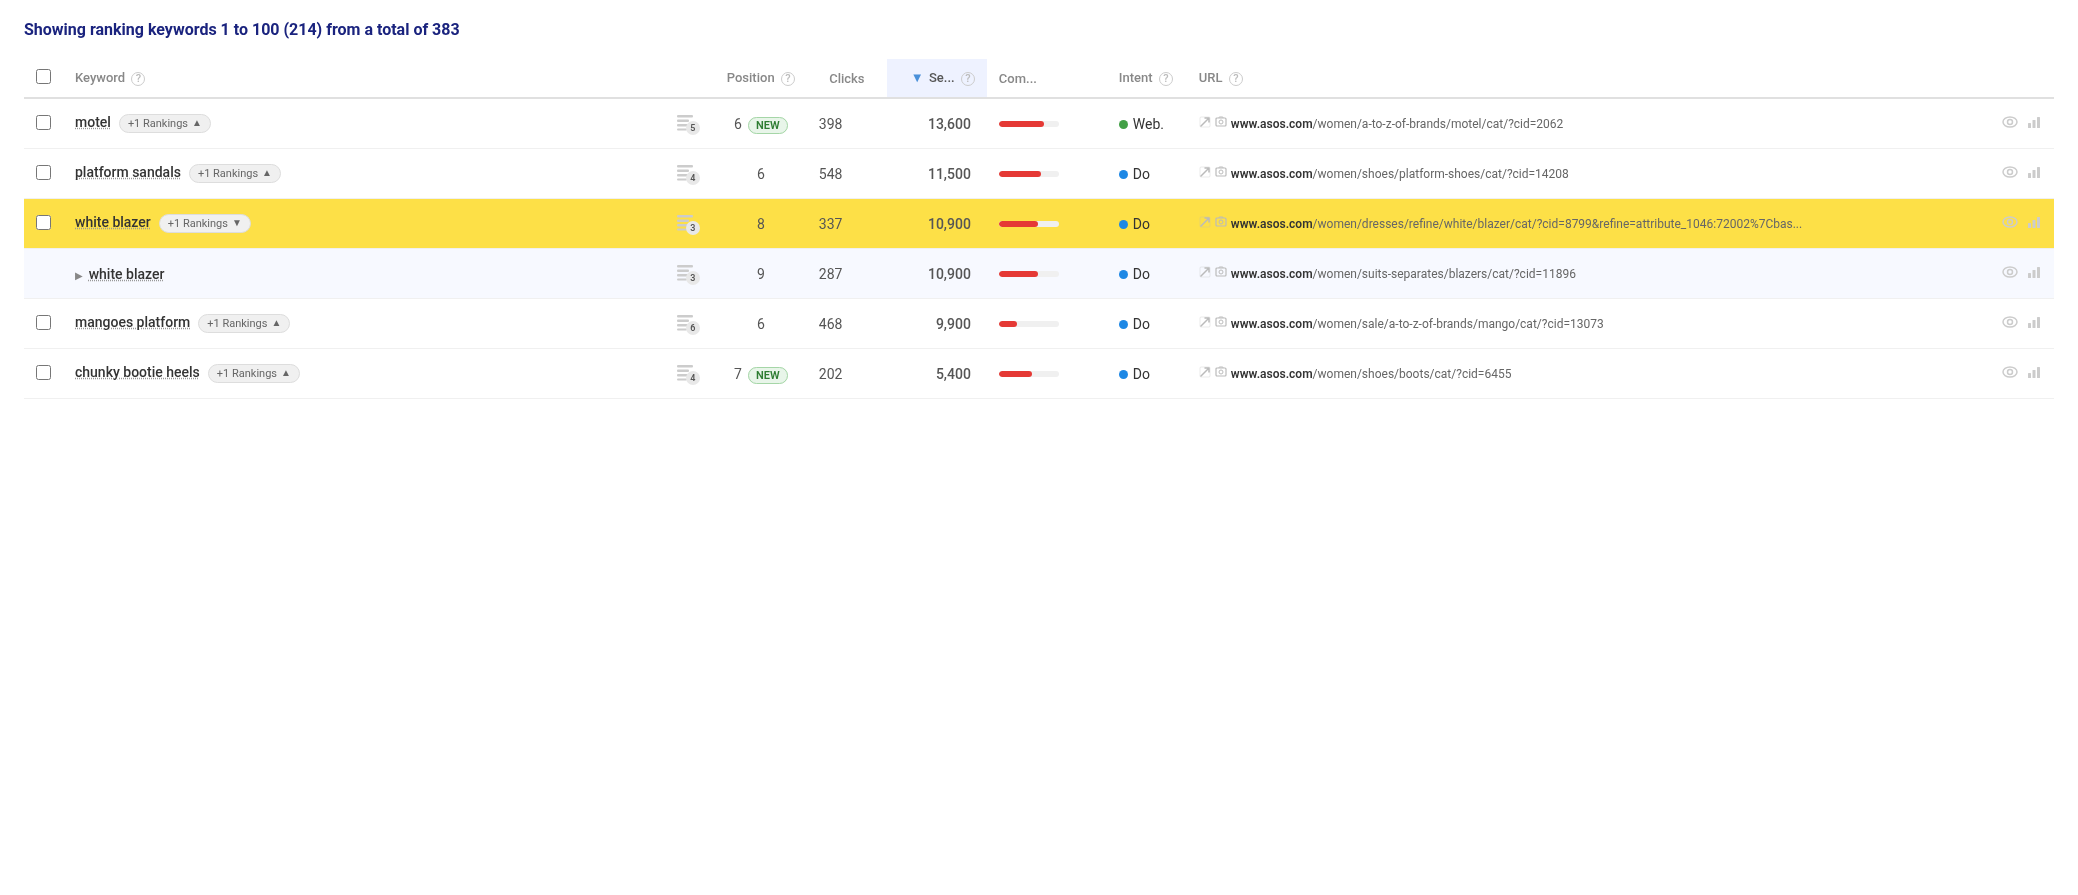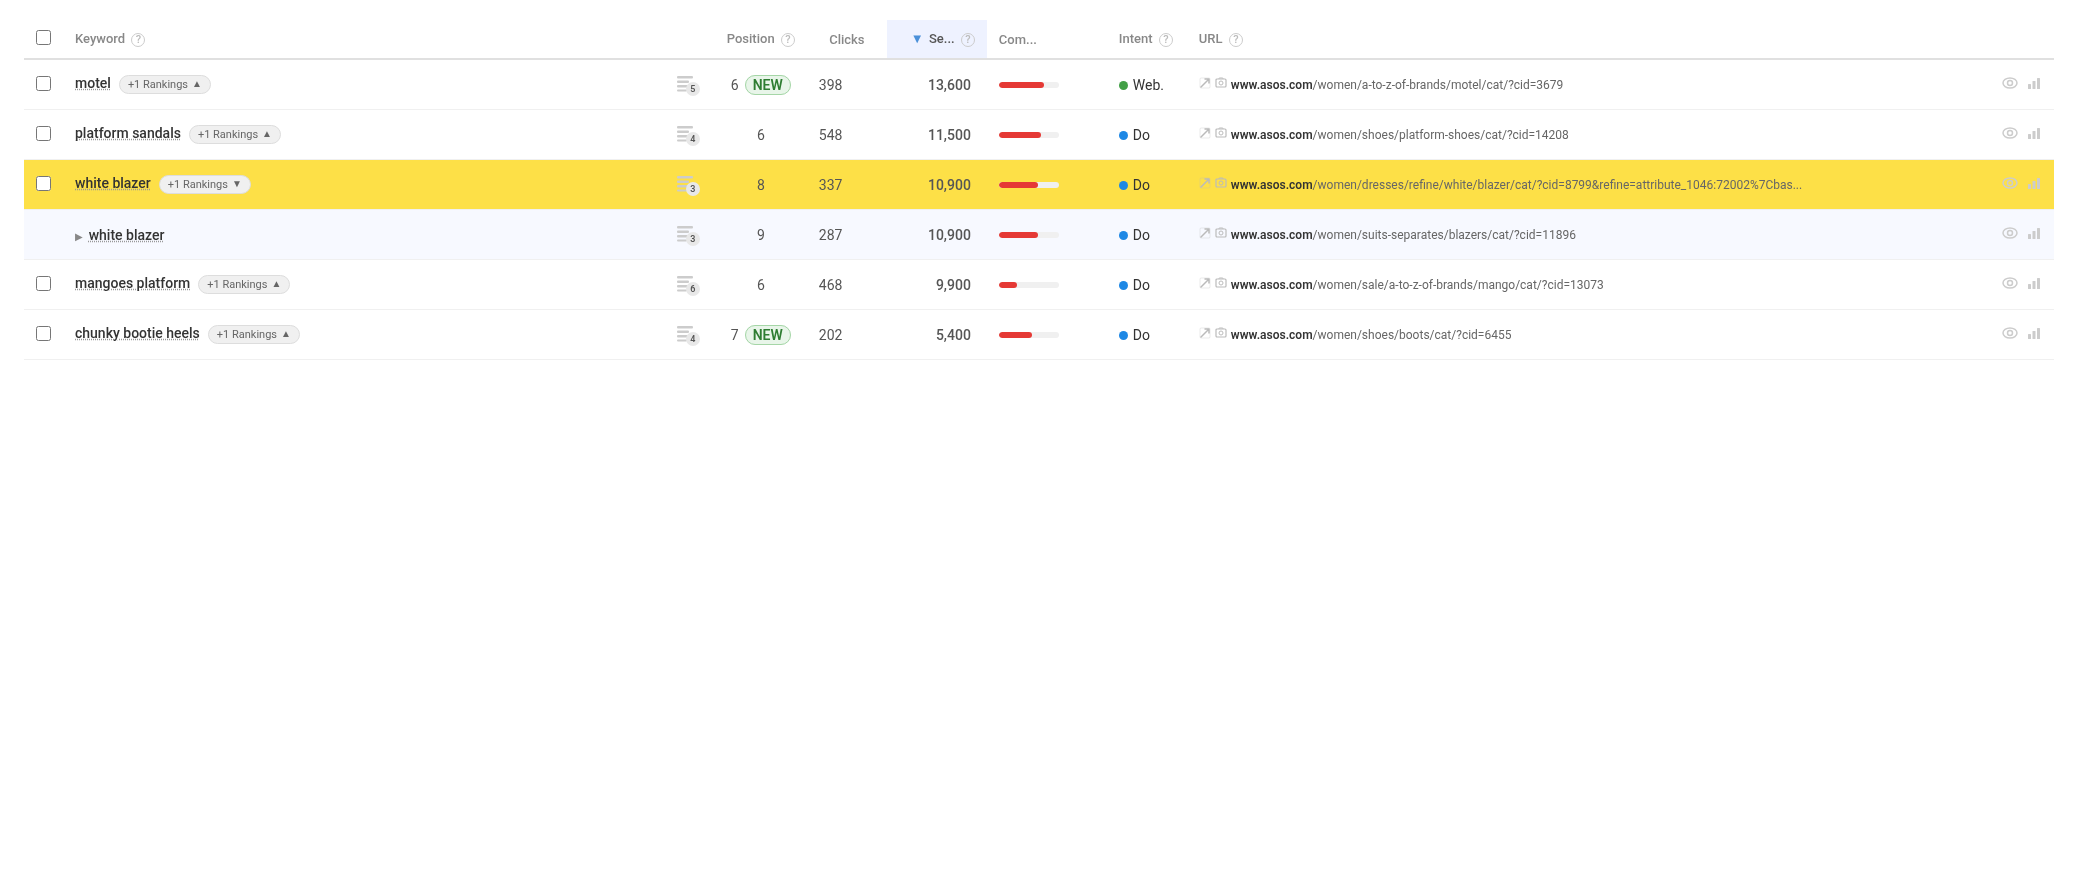"Showing ranking keywords 1 to" div.heading { html: none -> <div>Showing ranking keywords 1 to 100 (214) from a total of 383</div> }
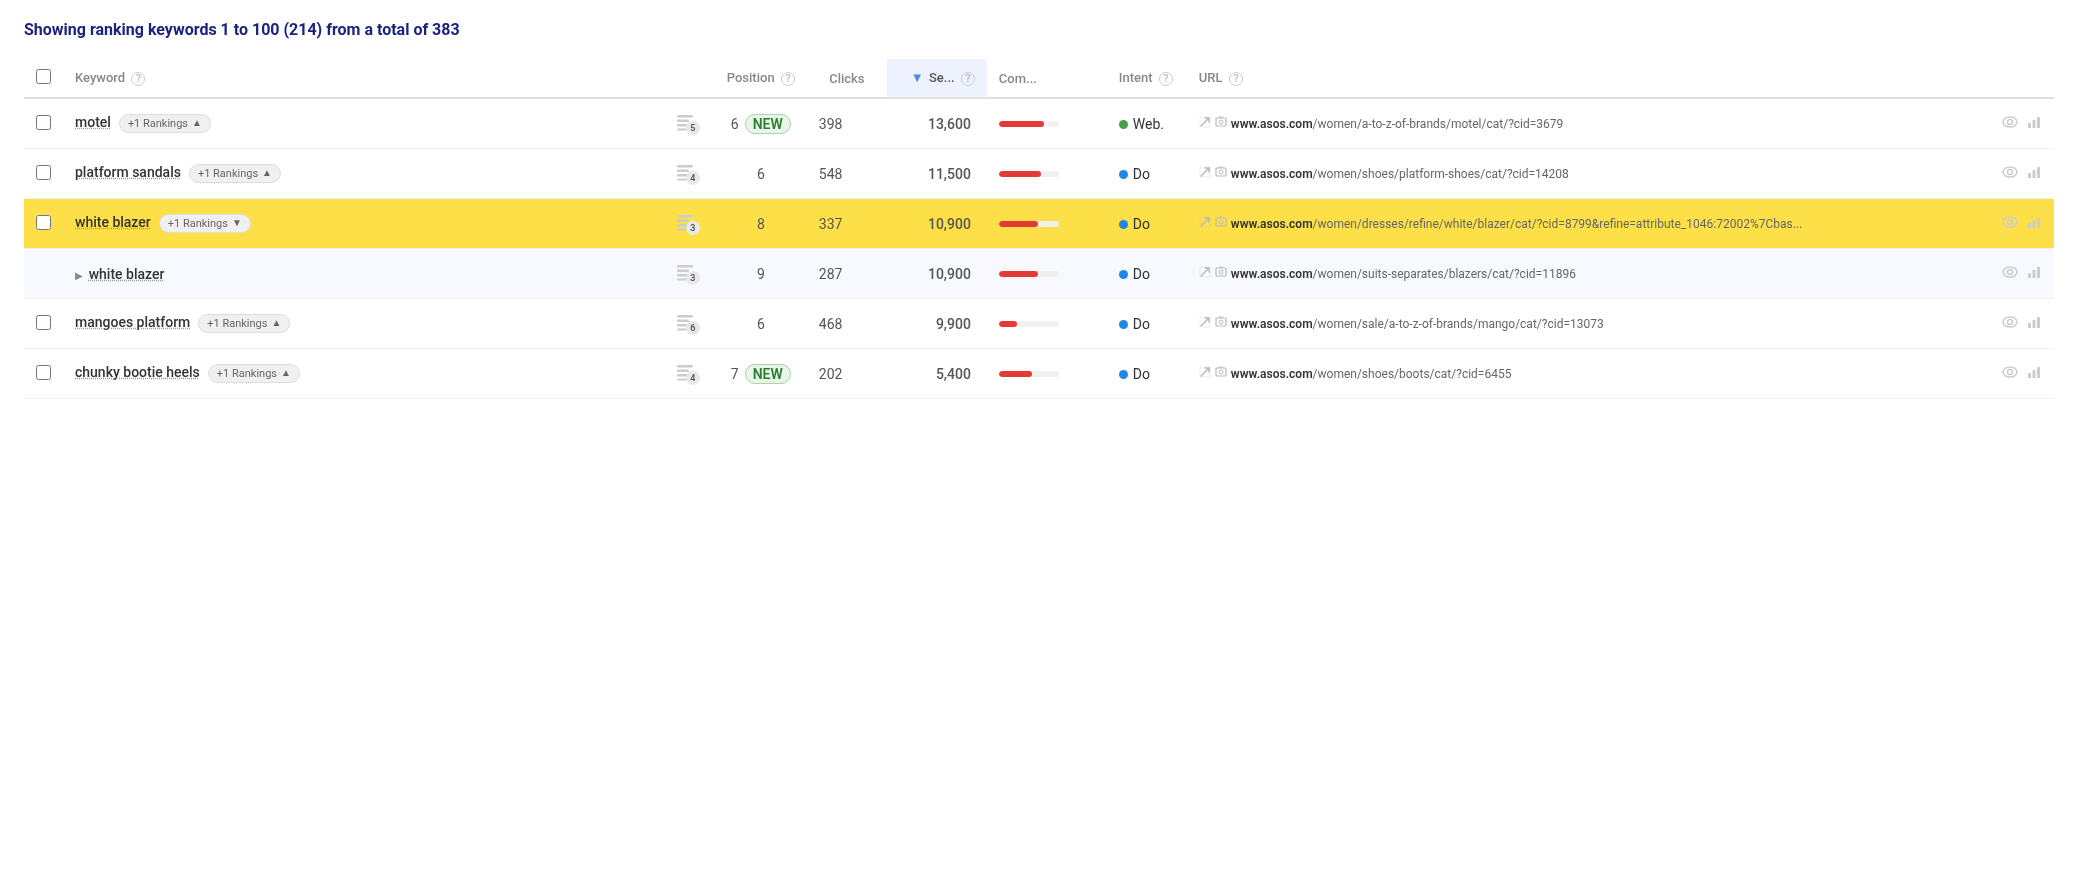"NEW" .new-badge { font-size: 14px -> 11px }
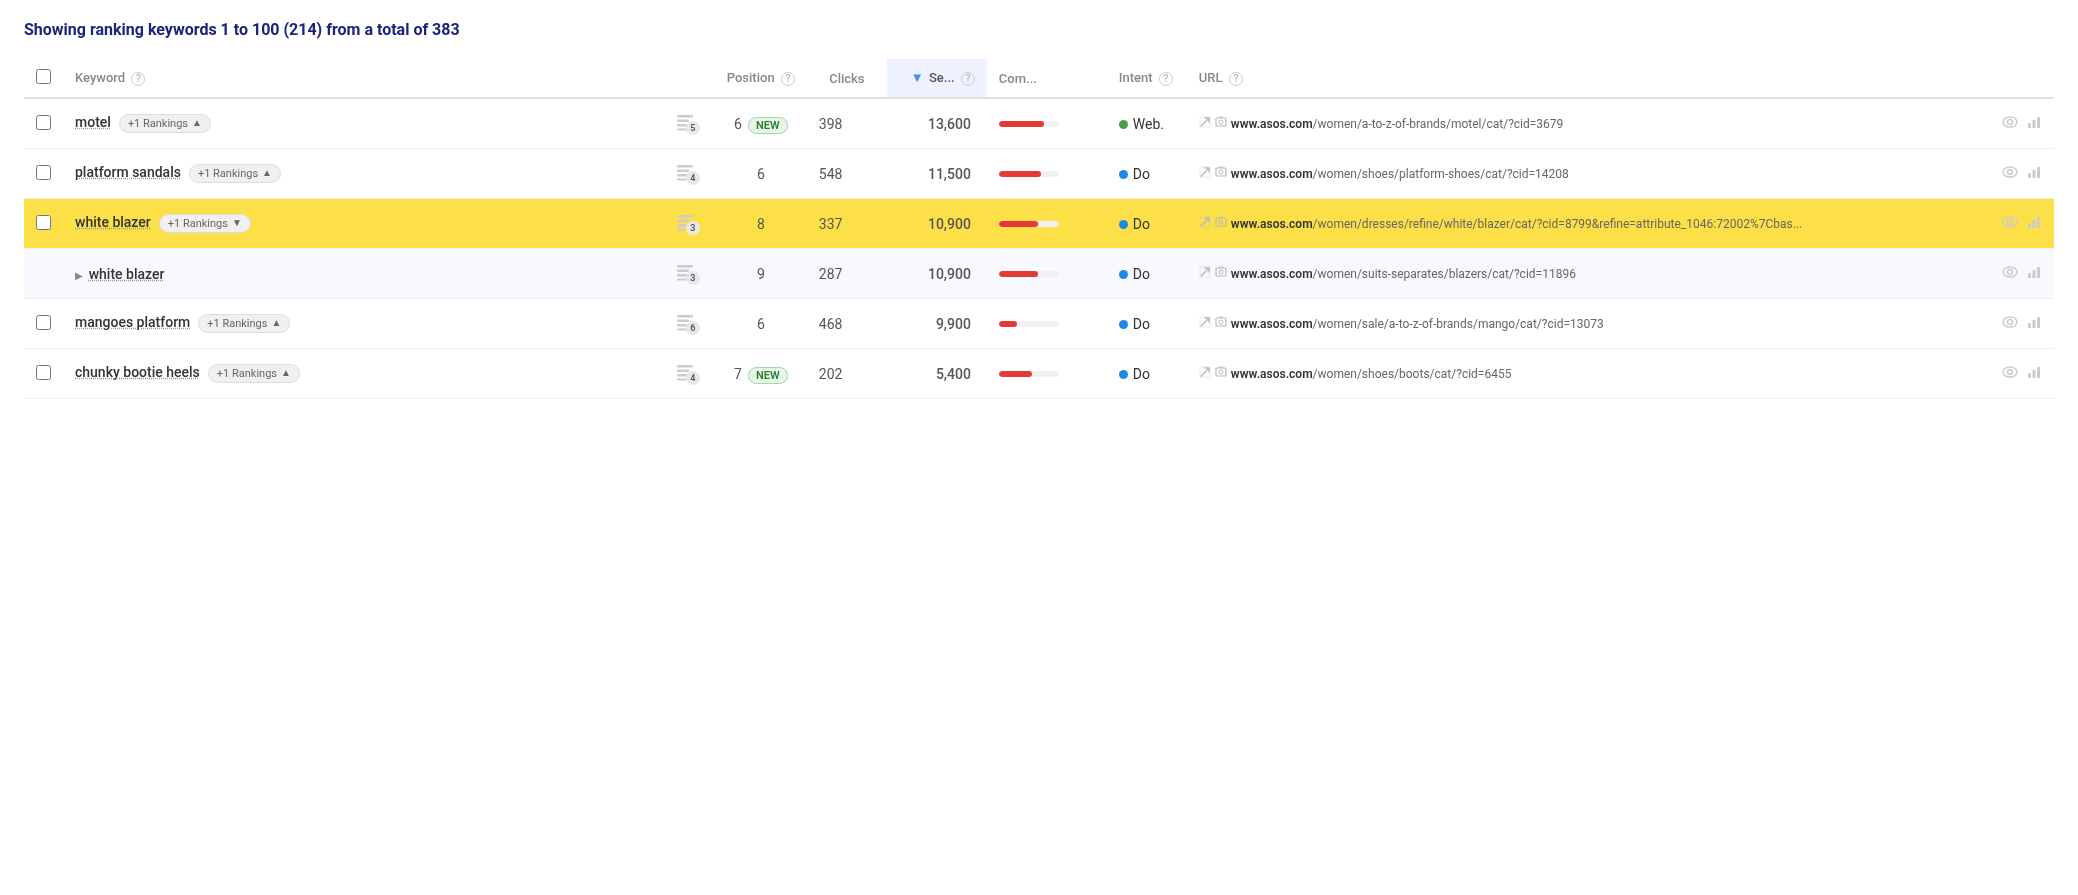"/women/a-to-z-of-brands/motel/cat/?cid=3" span { text: 3679 -> 2062 }
